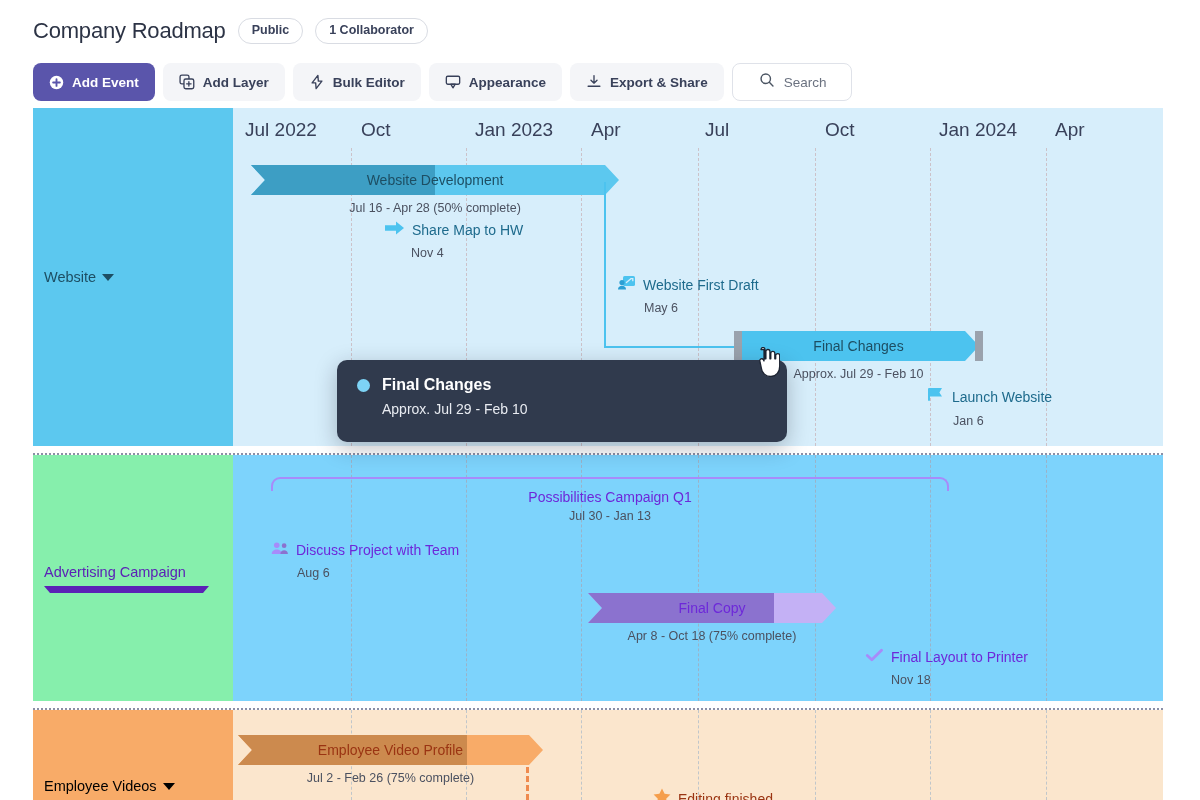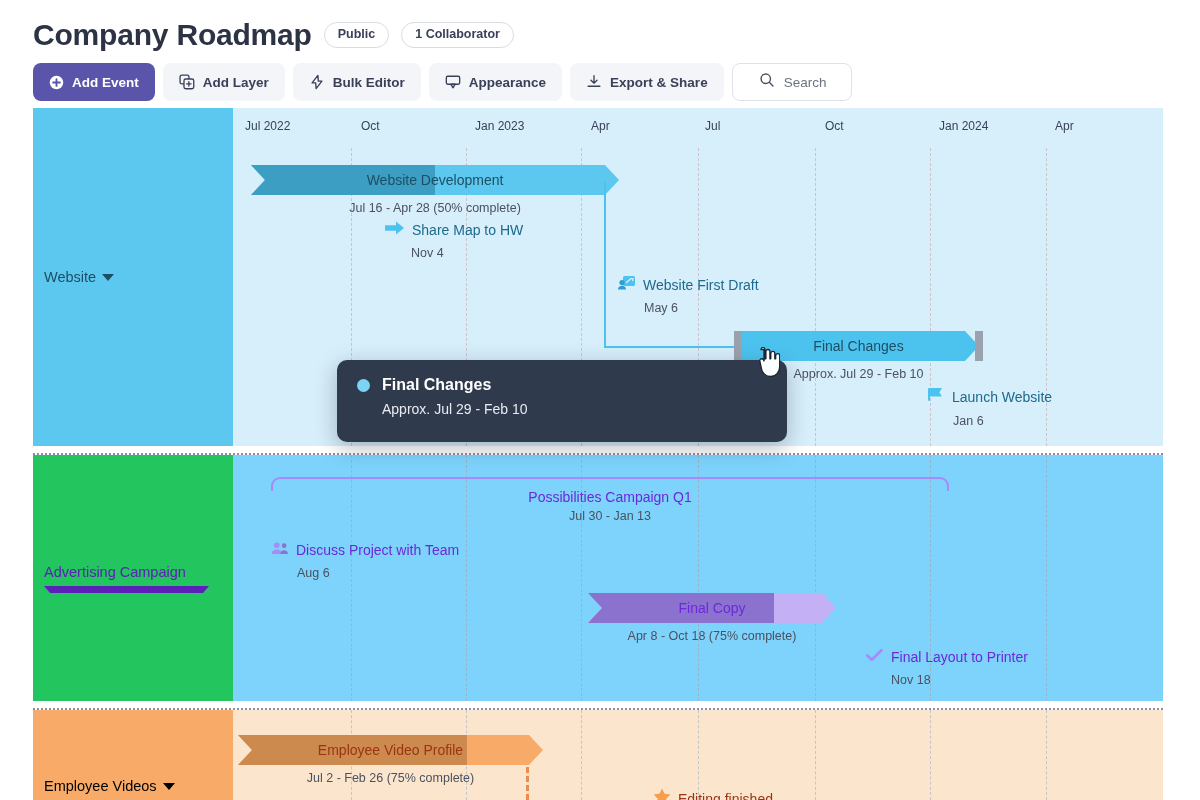"Company Roadmap" .page-title { font-size: 30px -> 22px; font-weight: bold -> normal }
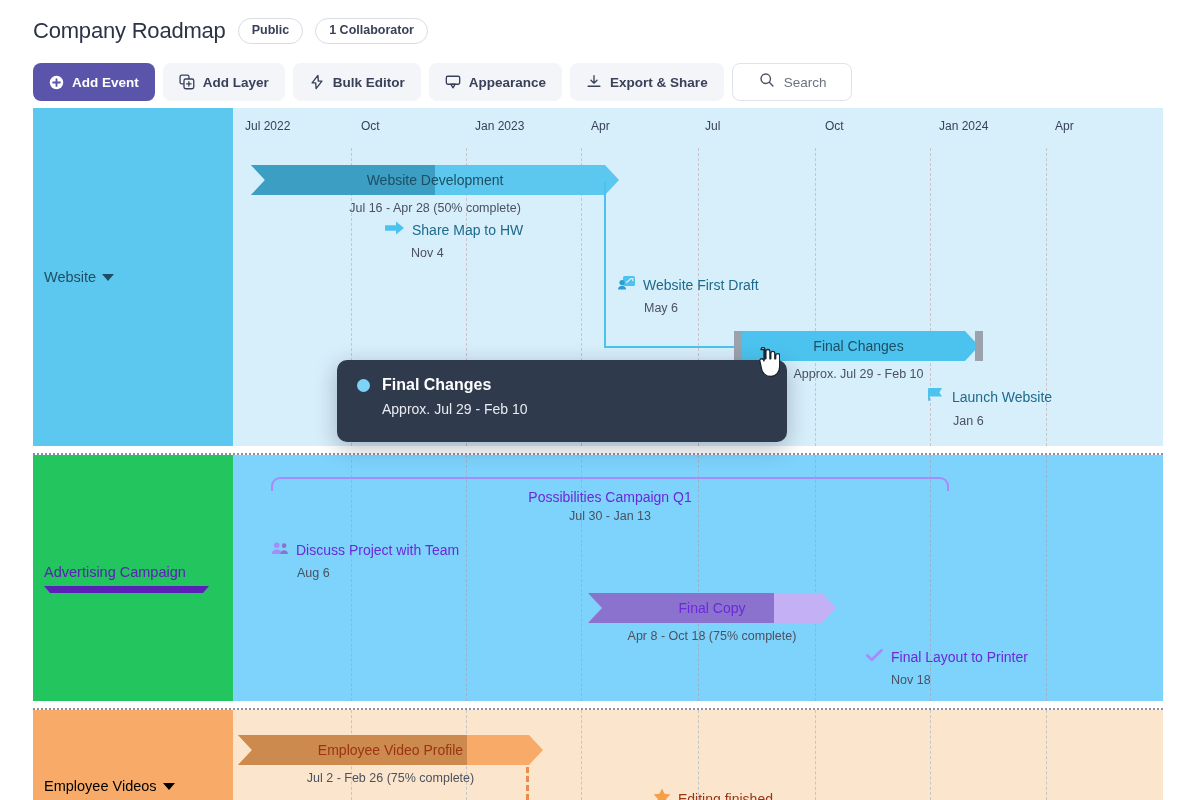"Jul 2022" .date-label { font-size: 12px -> 19px }
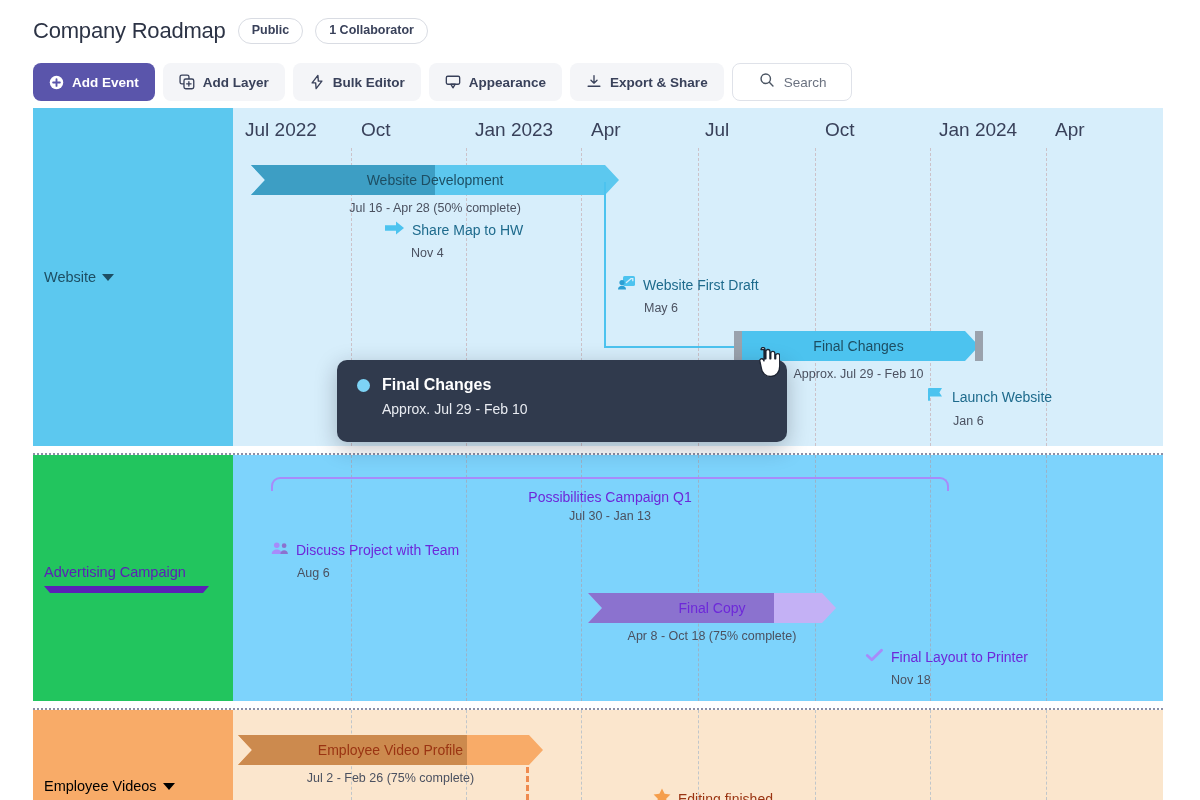"Advertising Campaign" div.layer-head { background: #22c55e -> #86efac }
